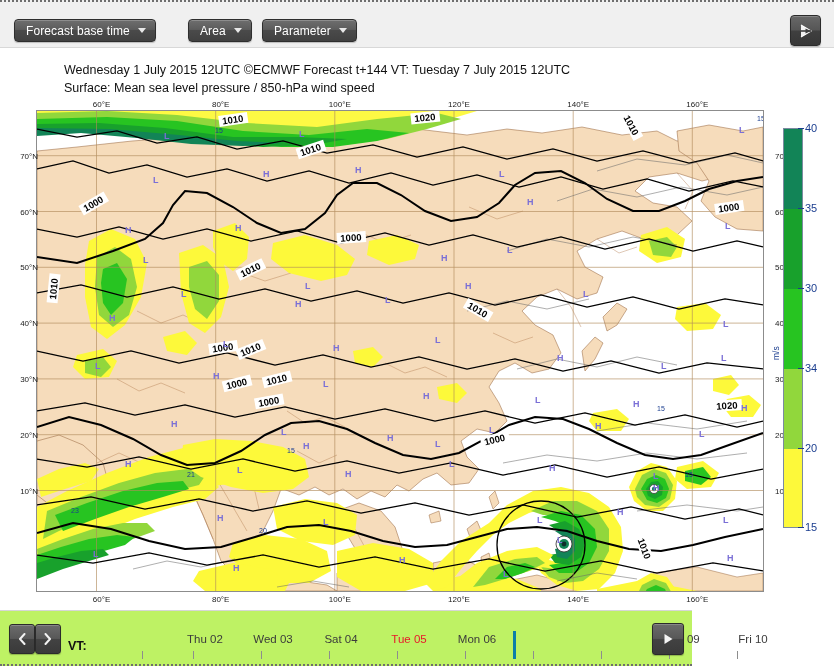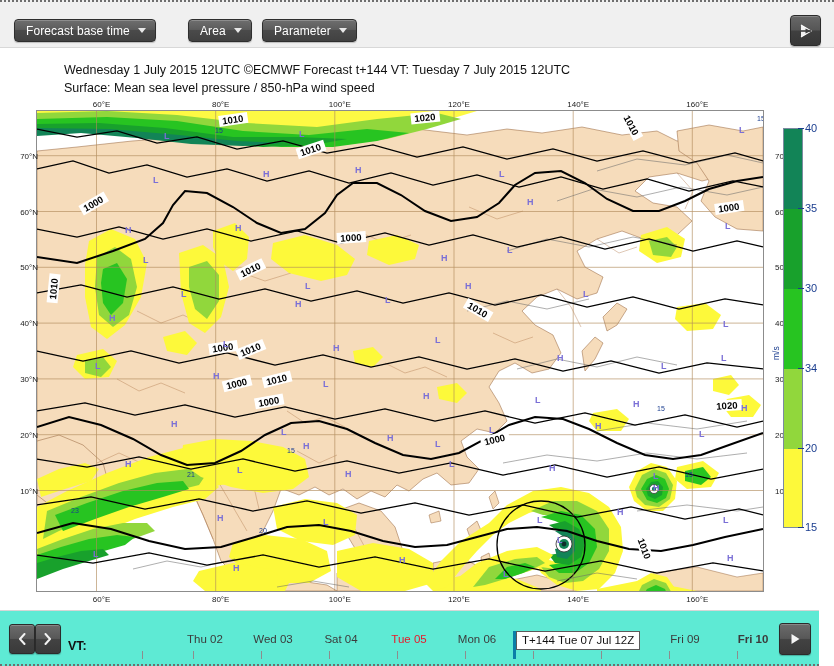"VT:" .timeline { background: #5eead4 -> #bef264; width: 819px -> 692px }
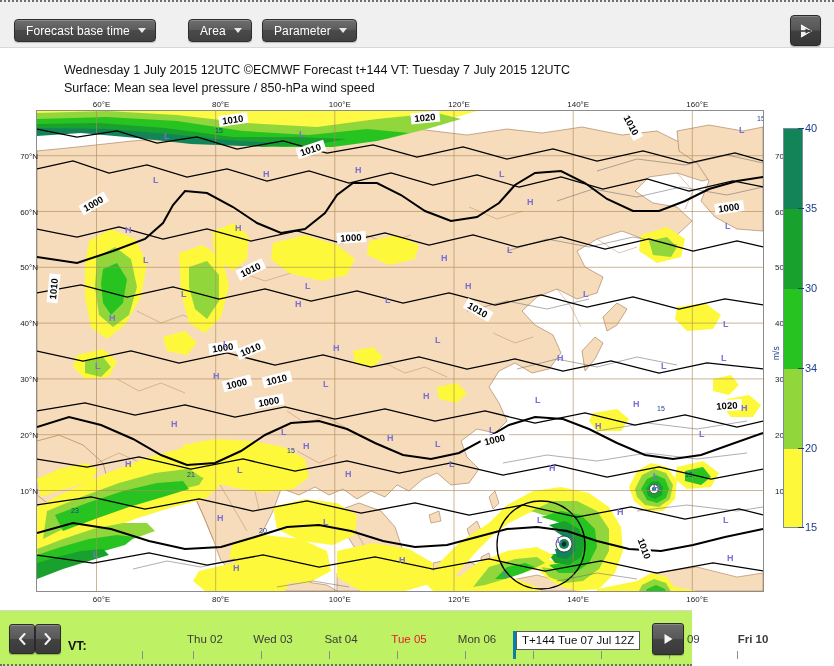"T+144 Tue 07 Jul 12Z" div.tl-current { html: <div>T+144 Tue 07 Jul 12Z</div> -> none }
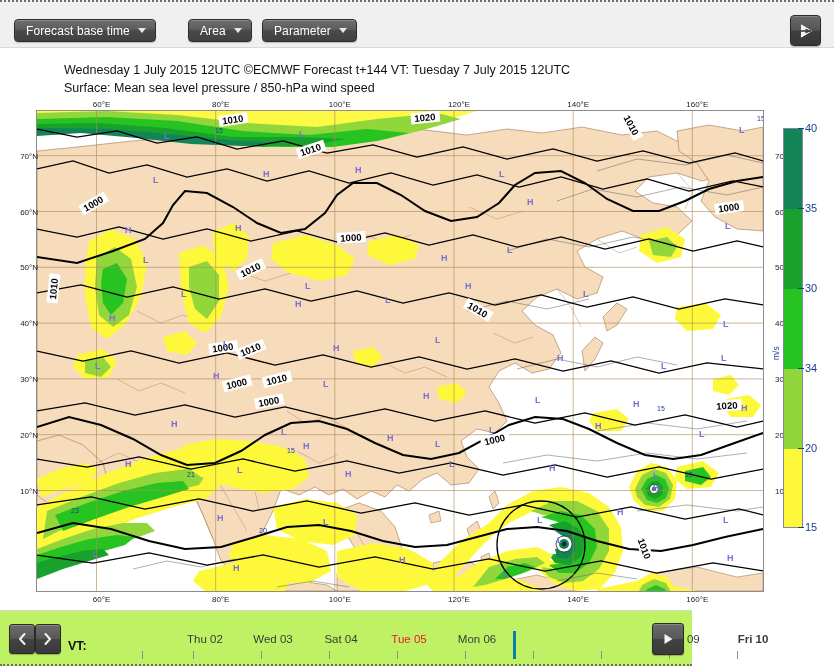"Fri 10" div.tl-tick-label { font-weight: bold -> none }
